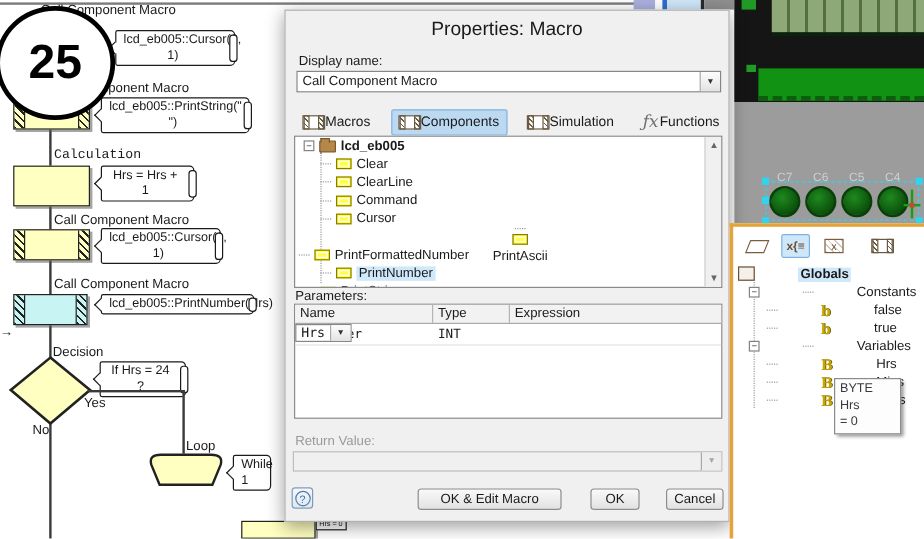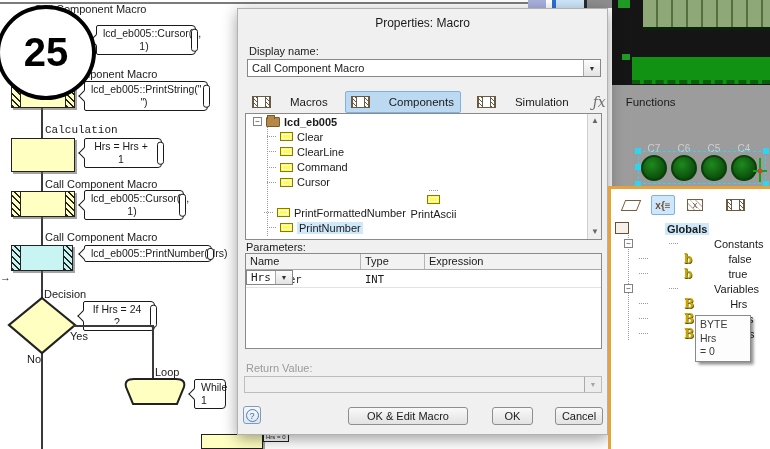"Properties: Macro" .dlg-title { font-size: 12px -> 16px }
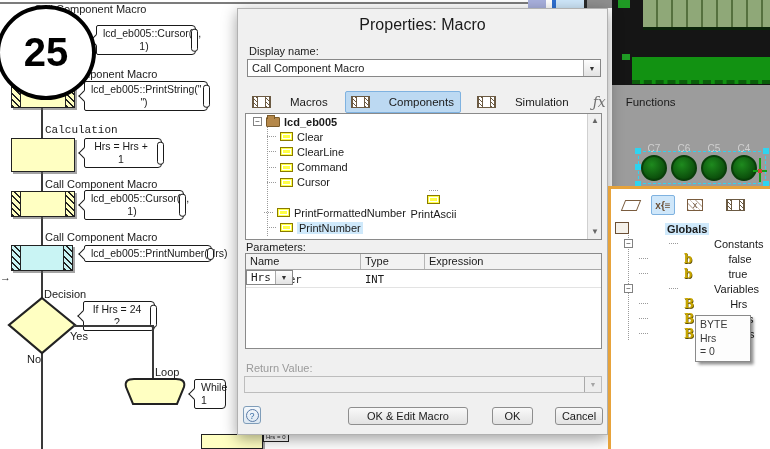"Macros" .tab { gap: 20px -> 1px }
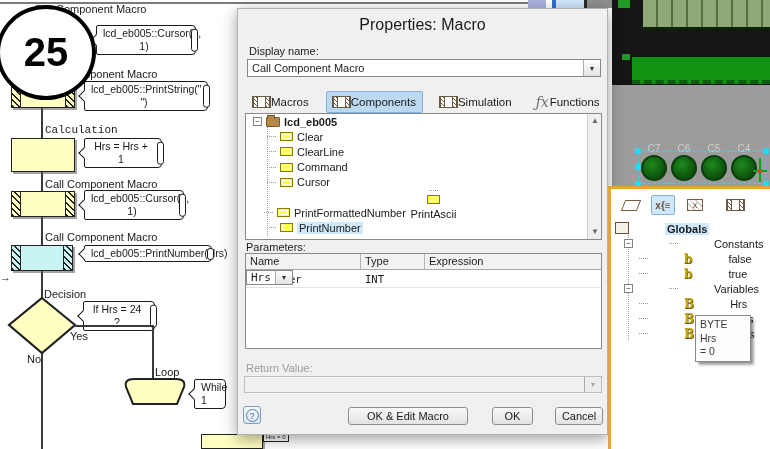"PrintFormattedNumber" div.trow { padding-left: 18px -> 3px }
